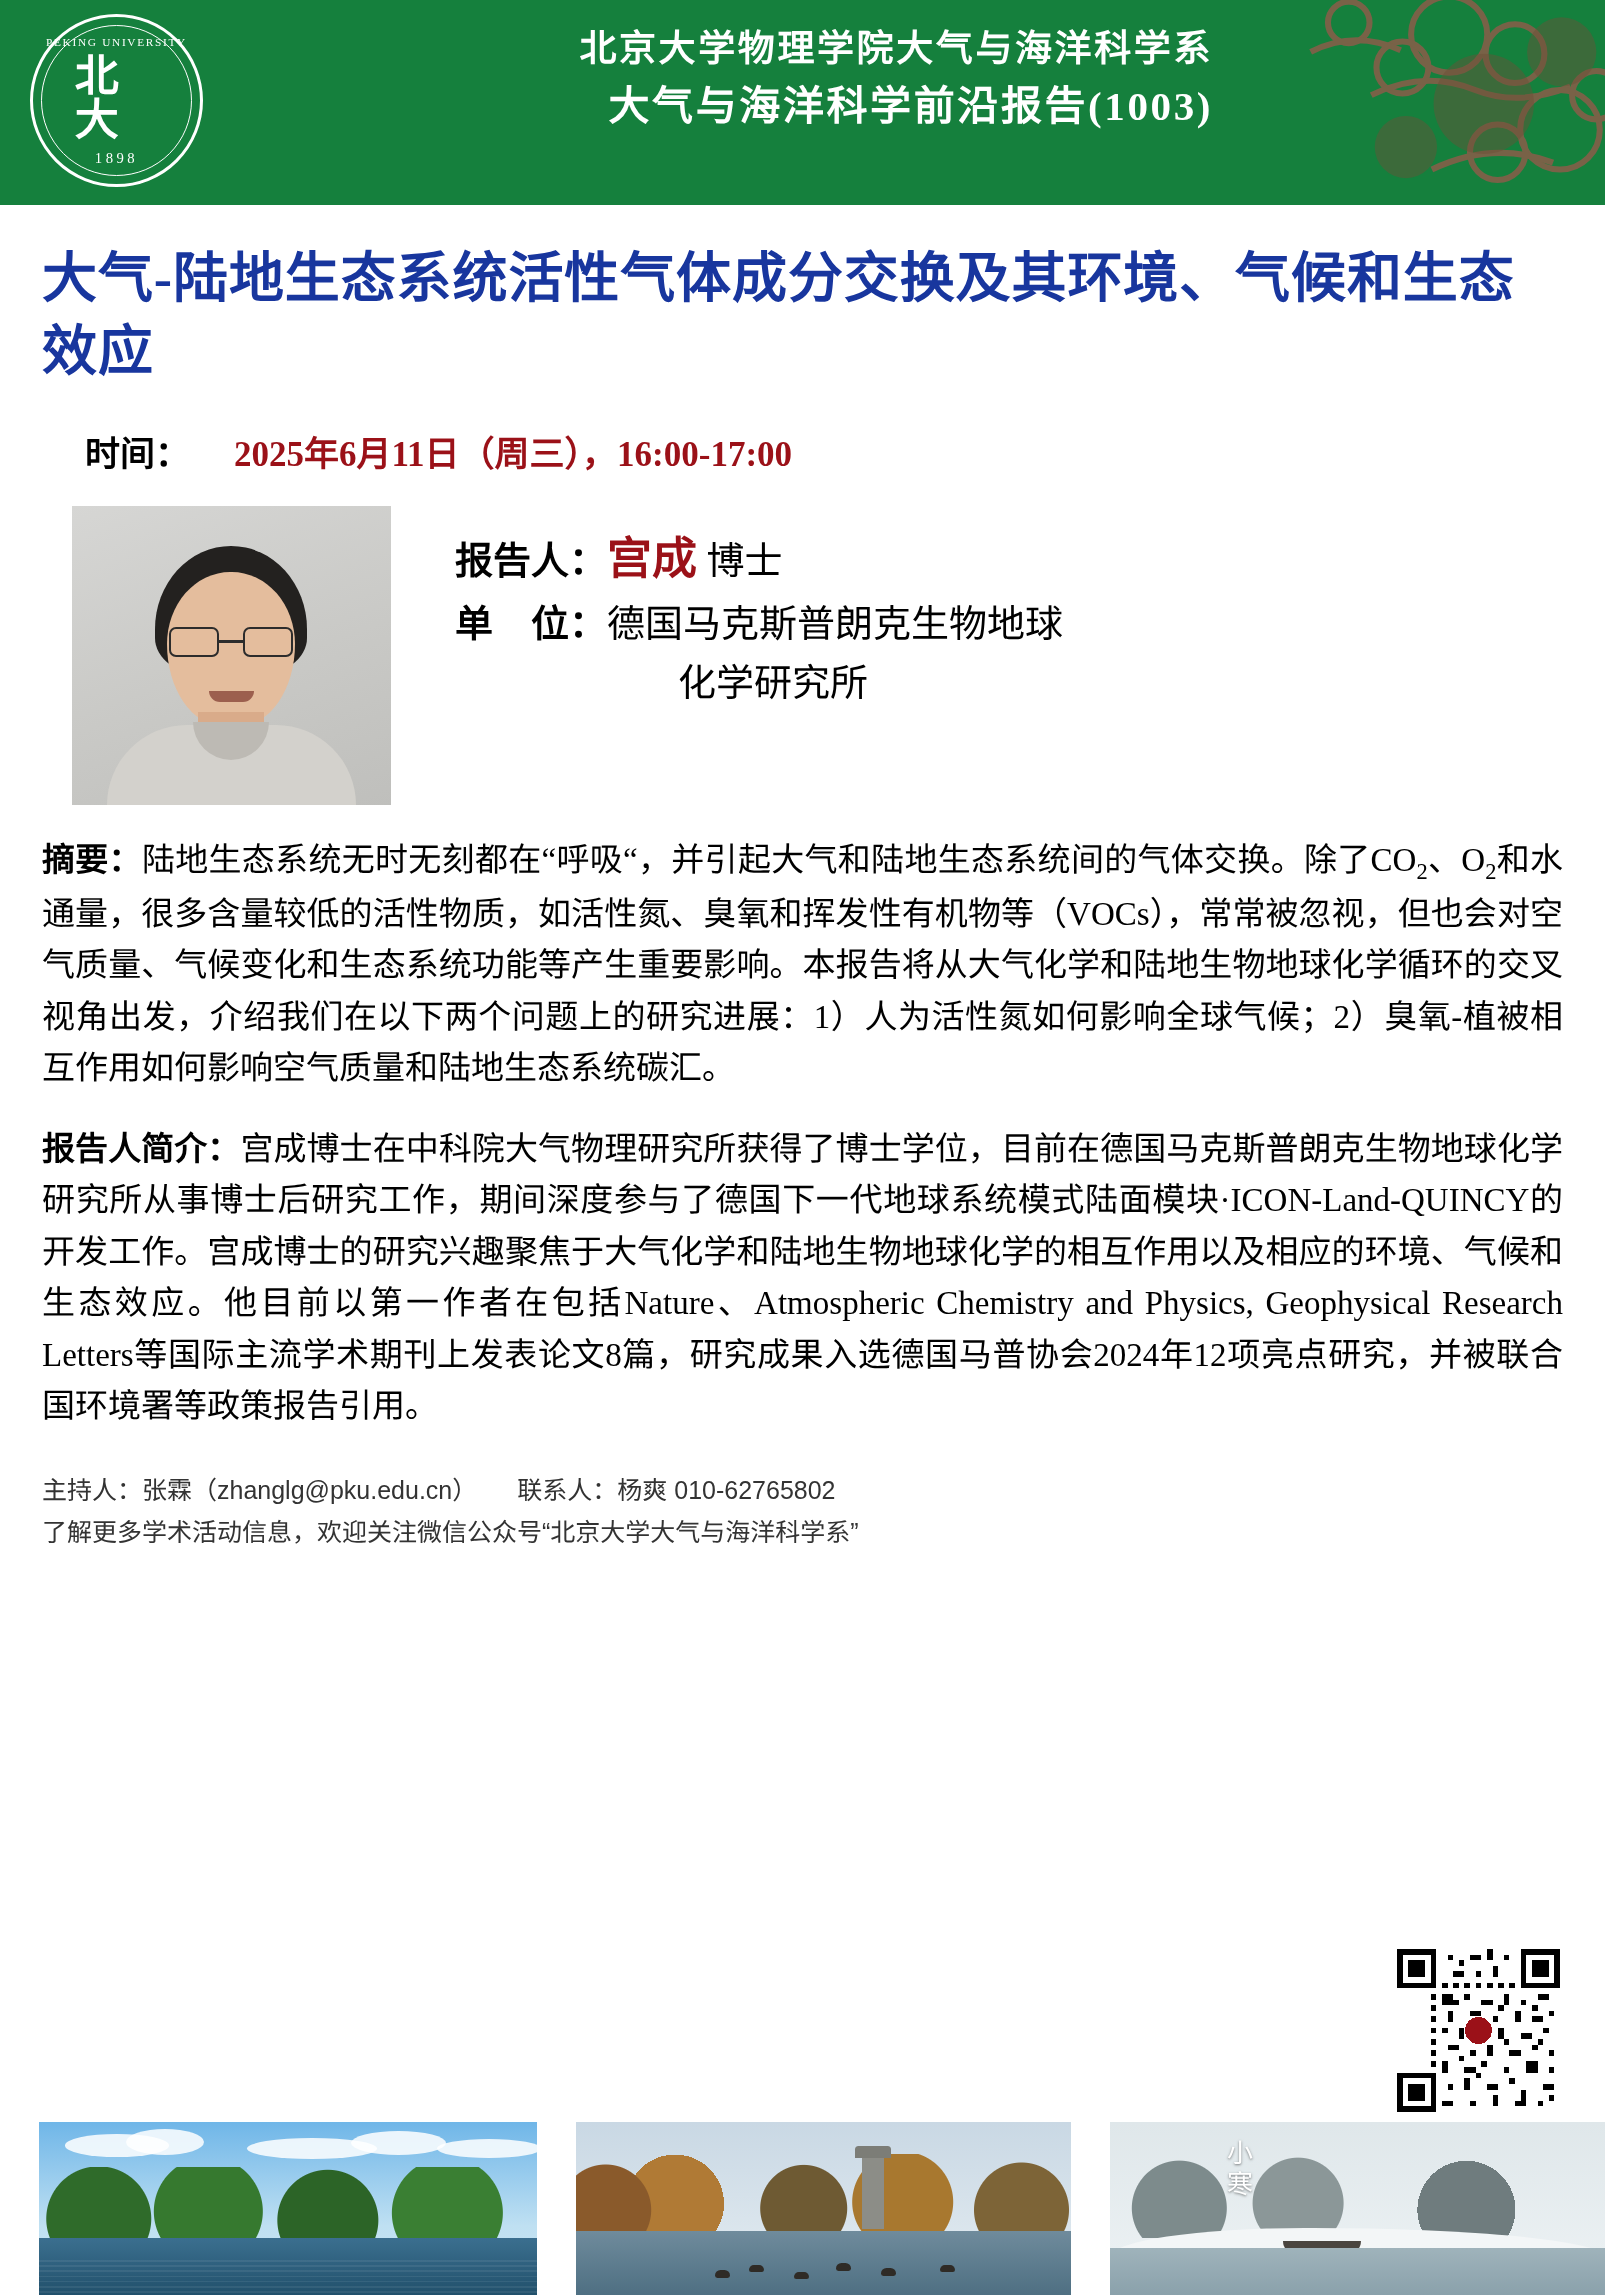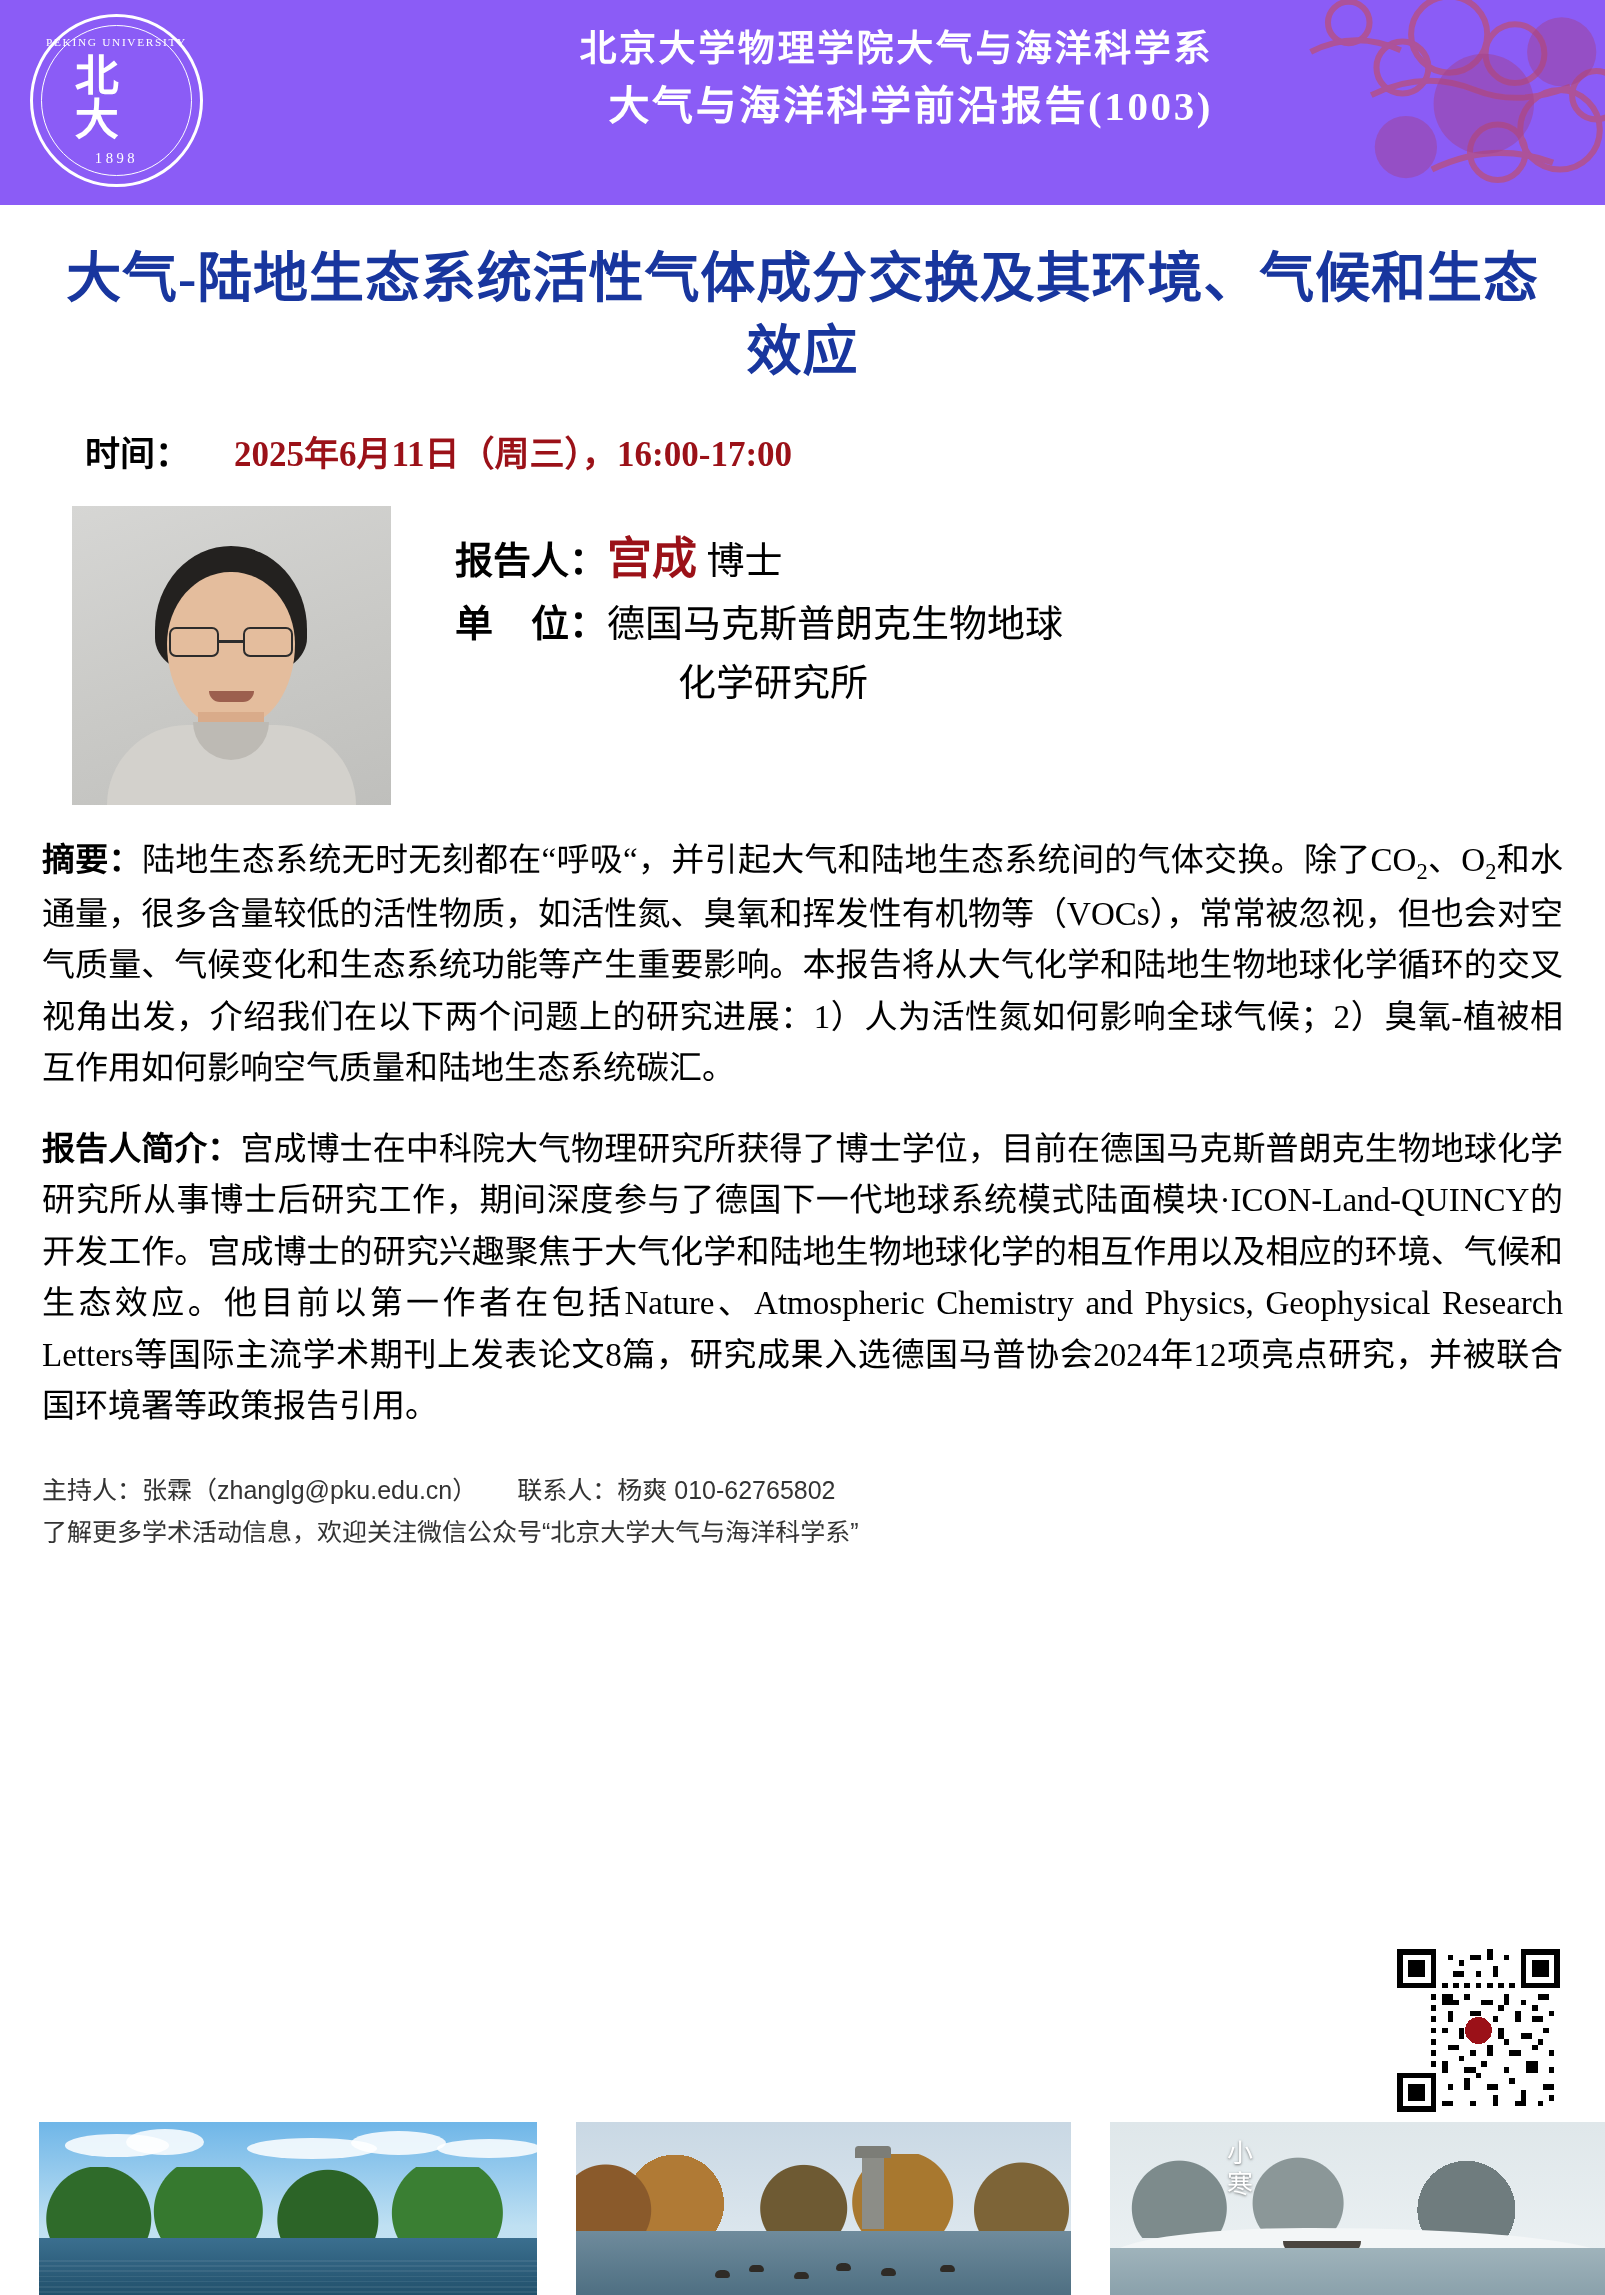"PEKING UNIVERSITY" .header { background: #8b5cf6 -> #15803d }
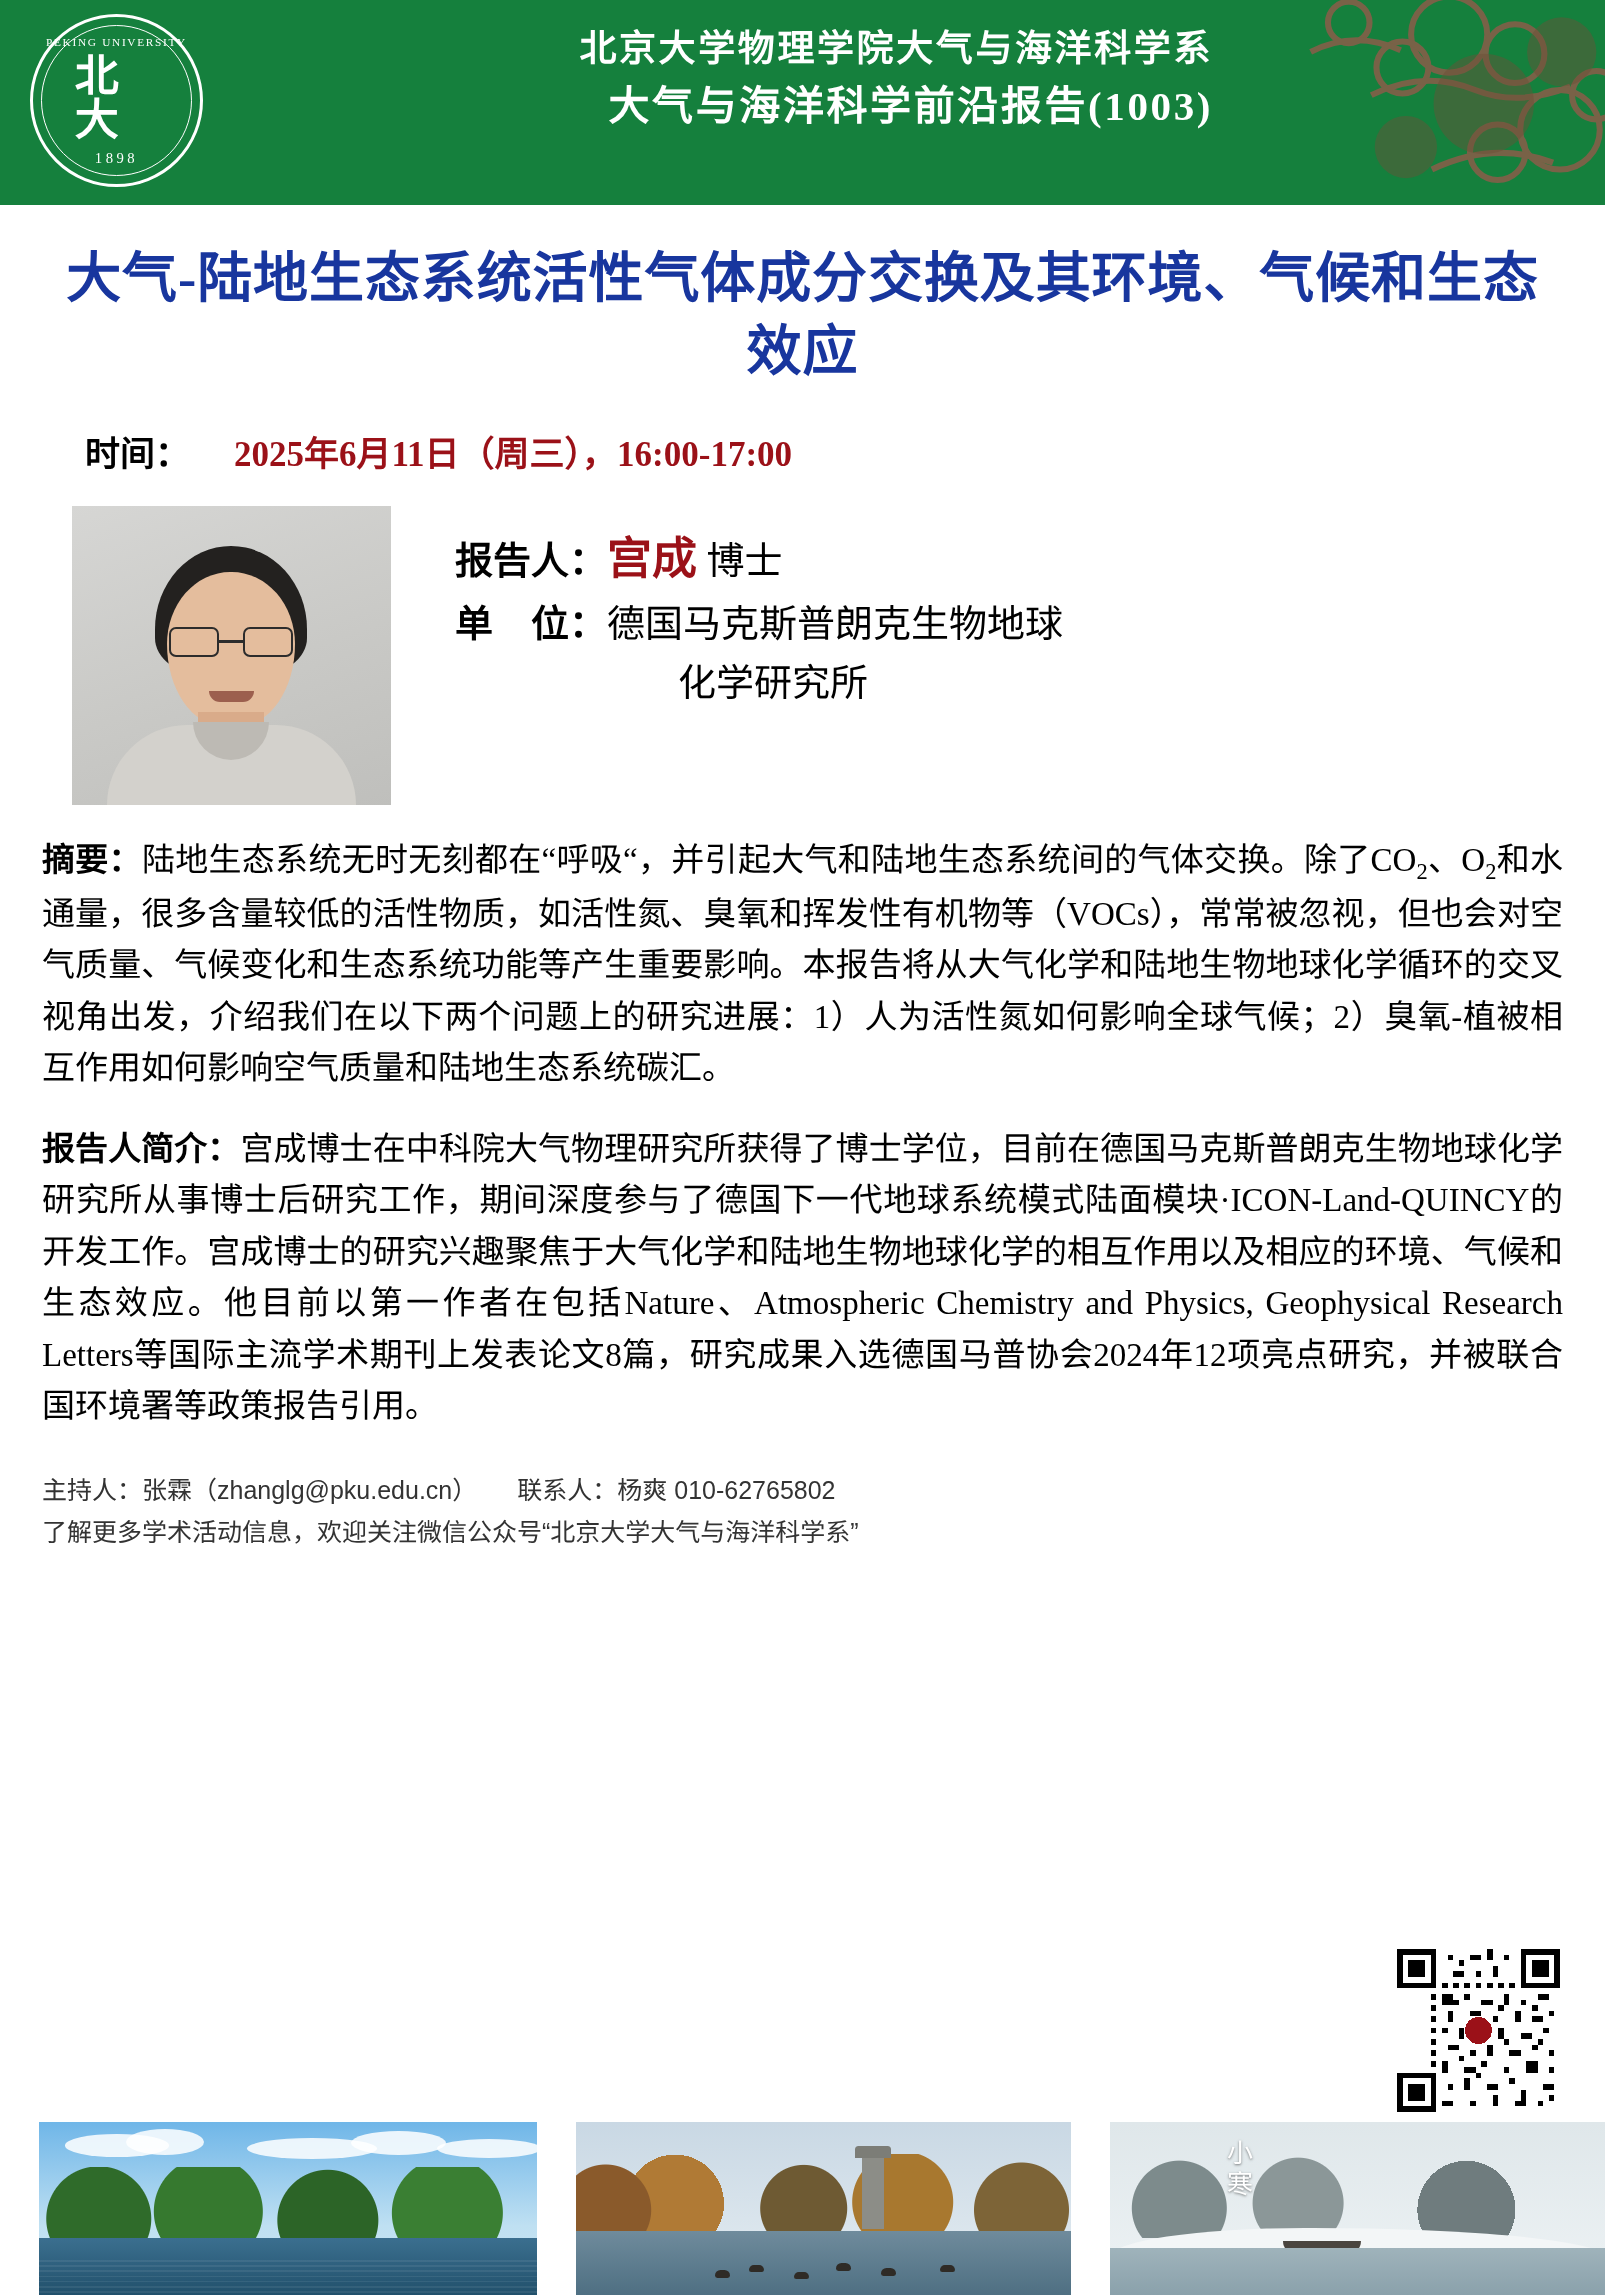"大气-陆地生态系统活性气体成分交换及其环境、气候和生态效应" .talk-title { text-align: center -> none }
